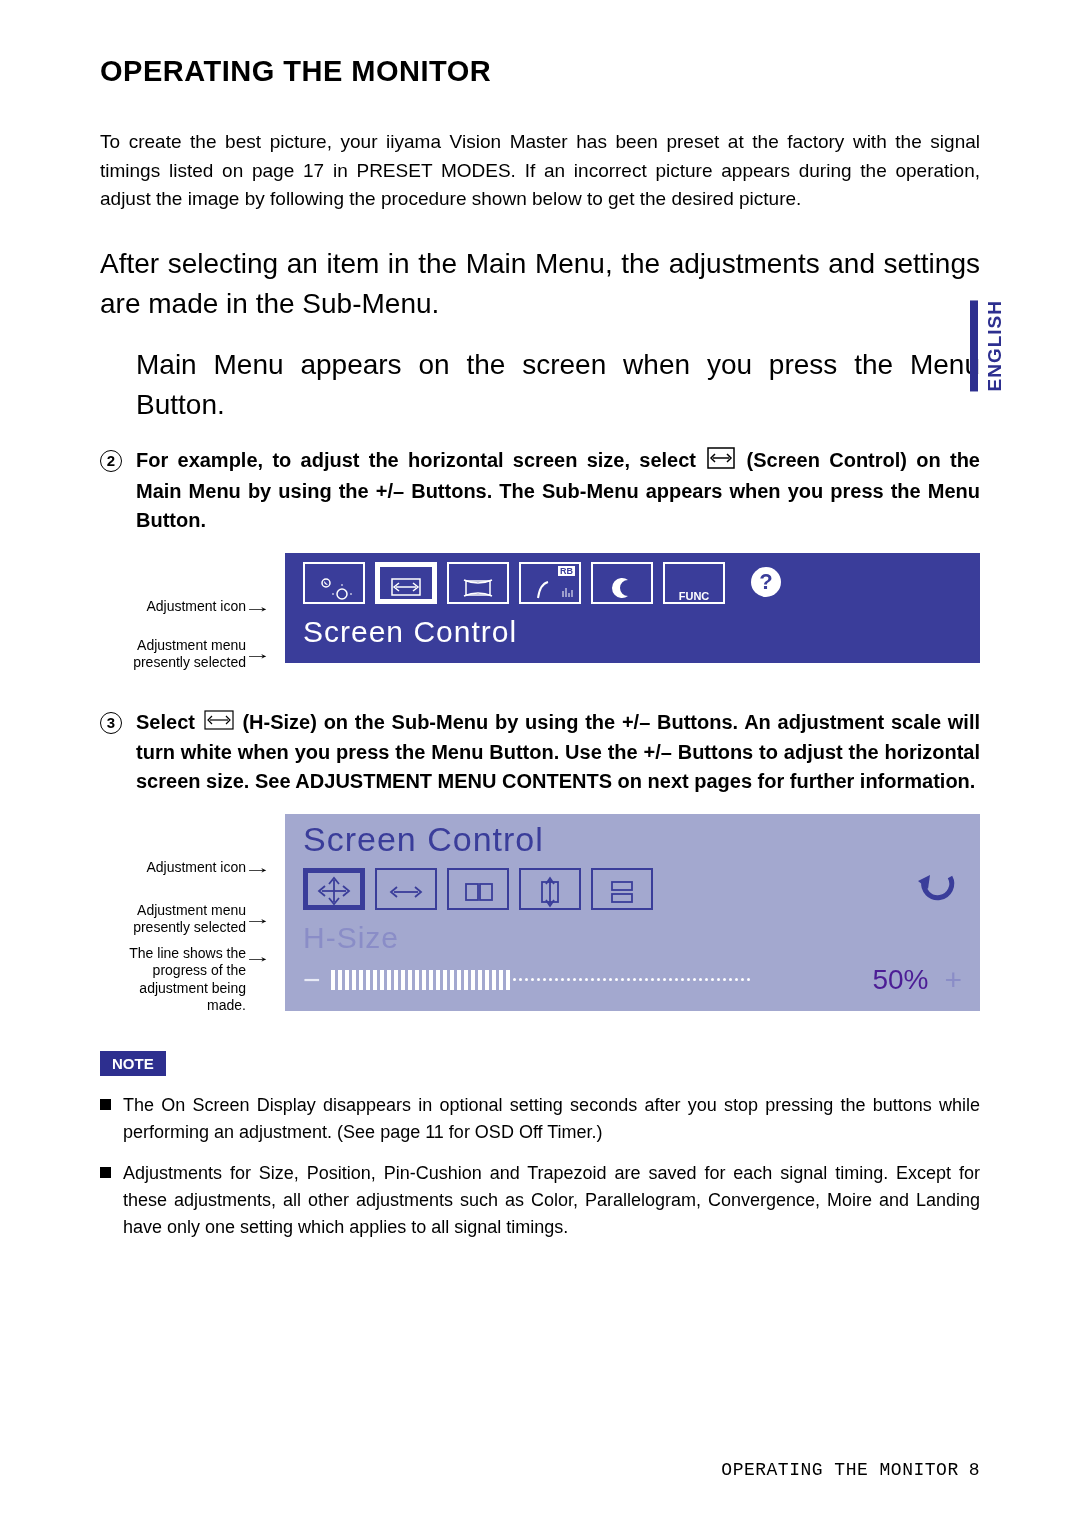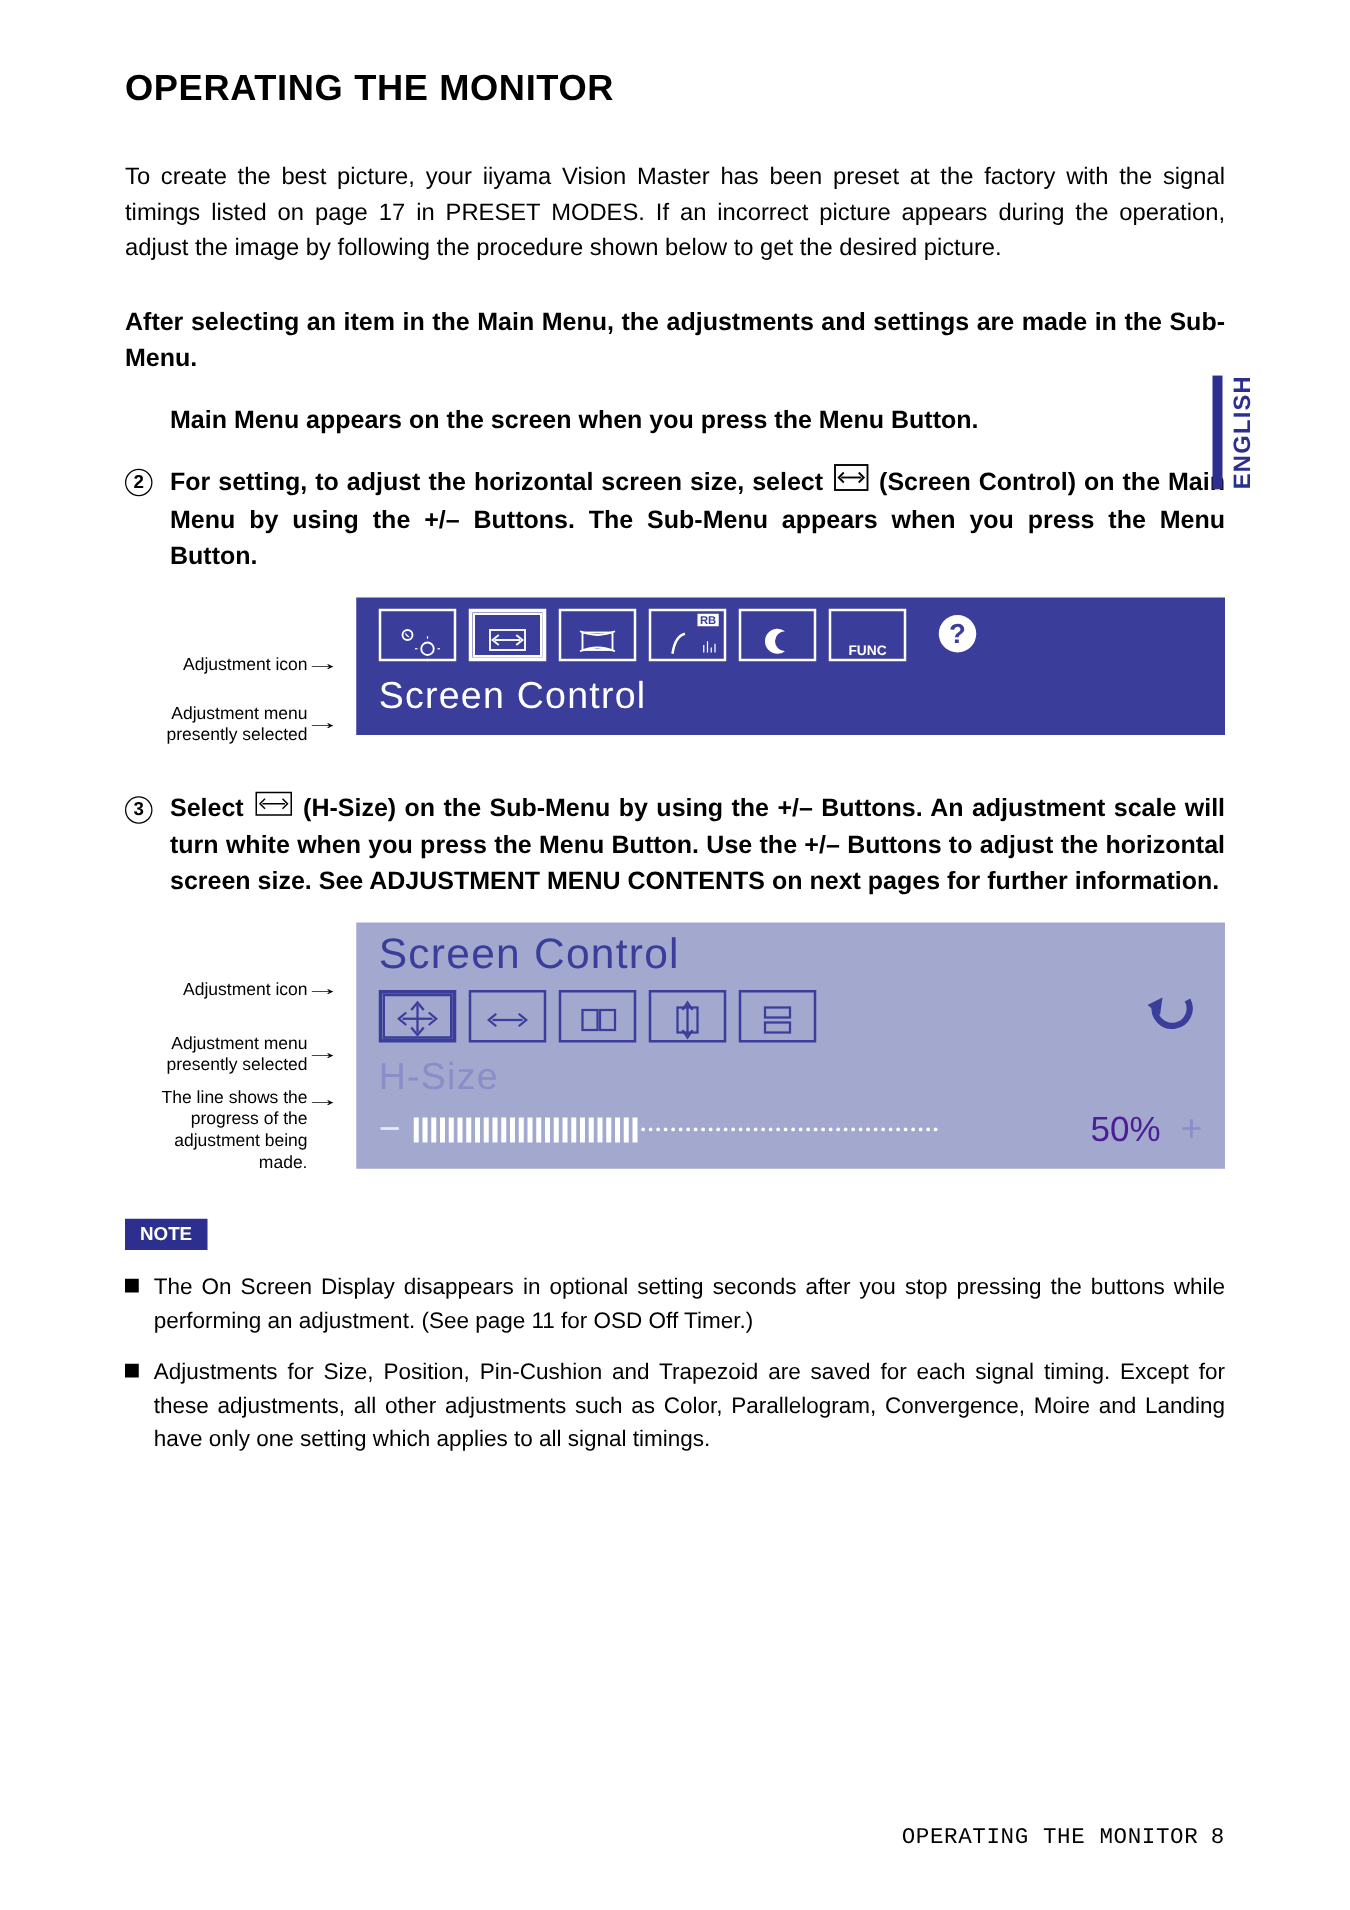"After selecting an item in" .bold-para { font-size: 20px -> 28px; font-weight: bold -> normal }
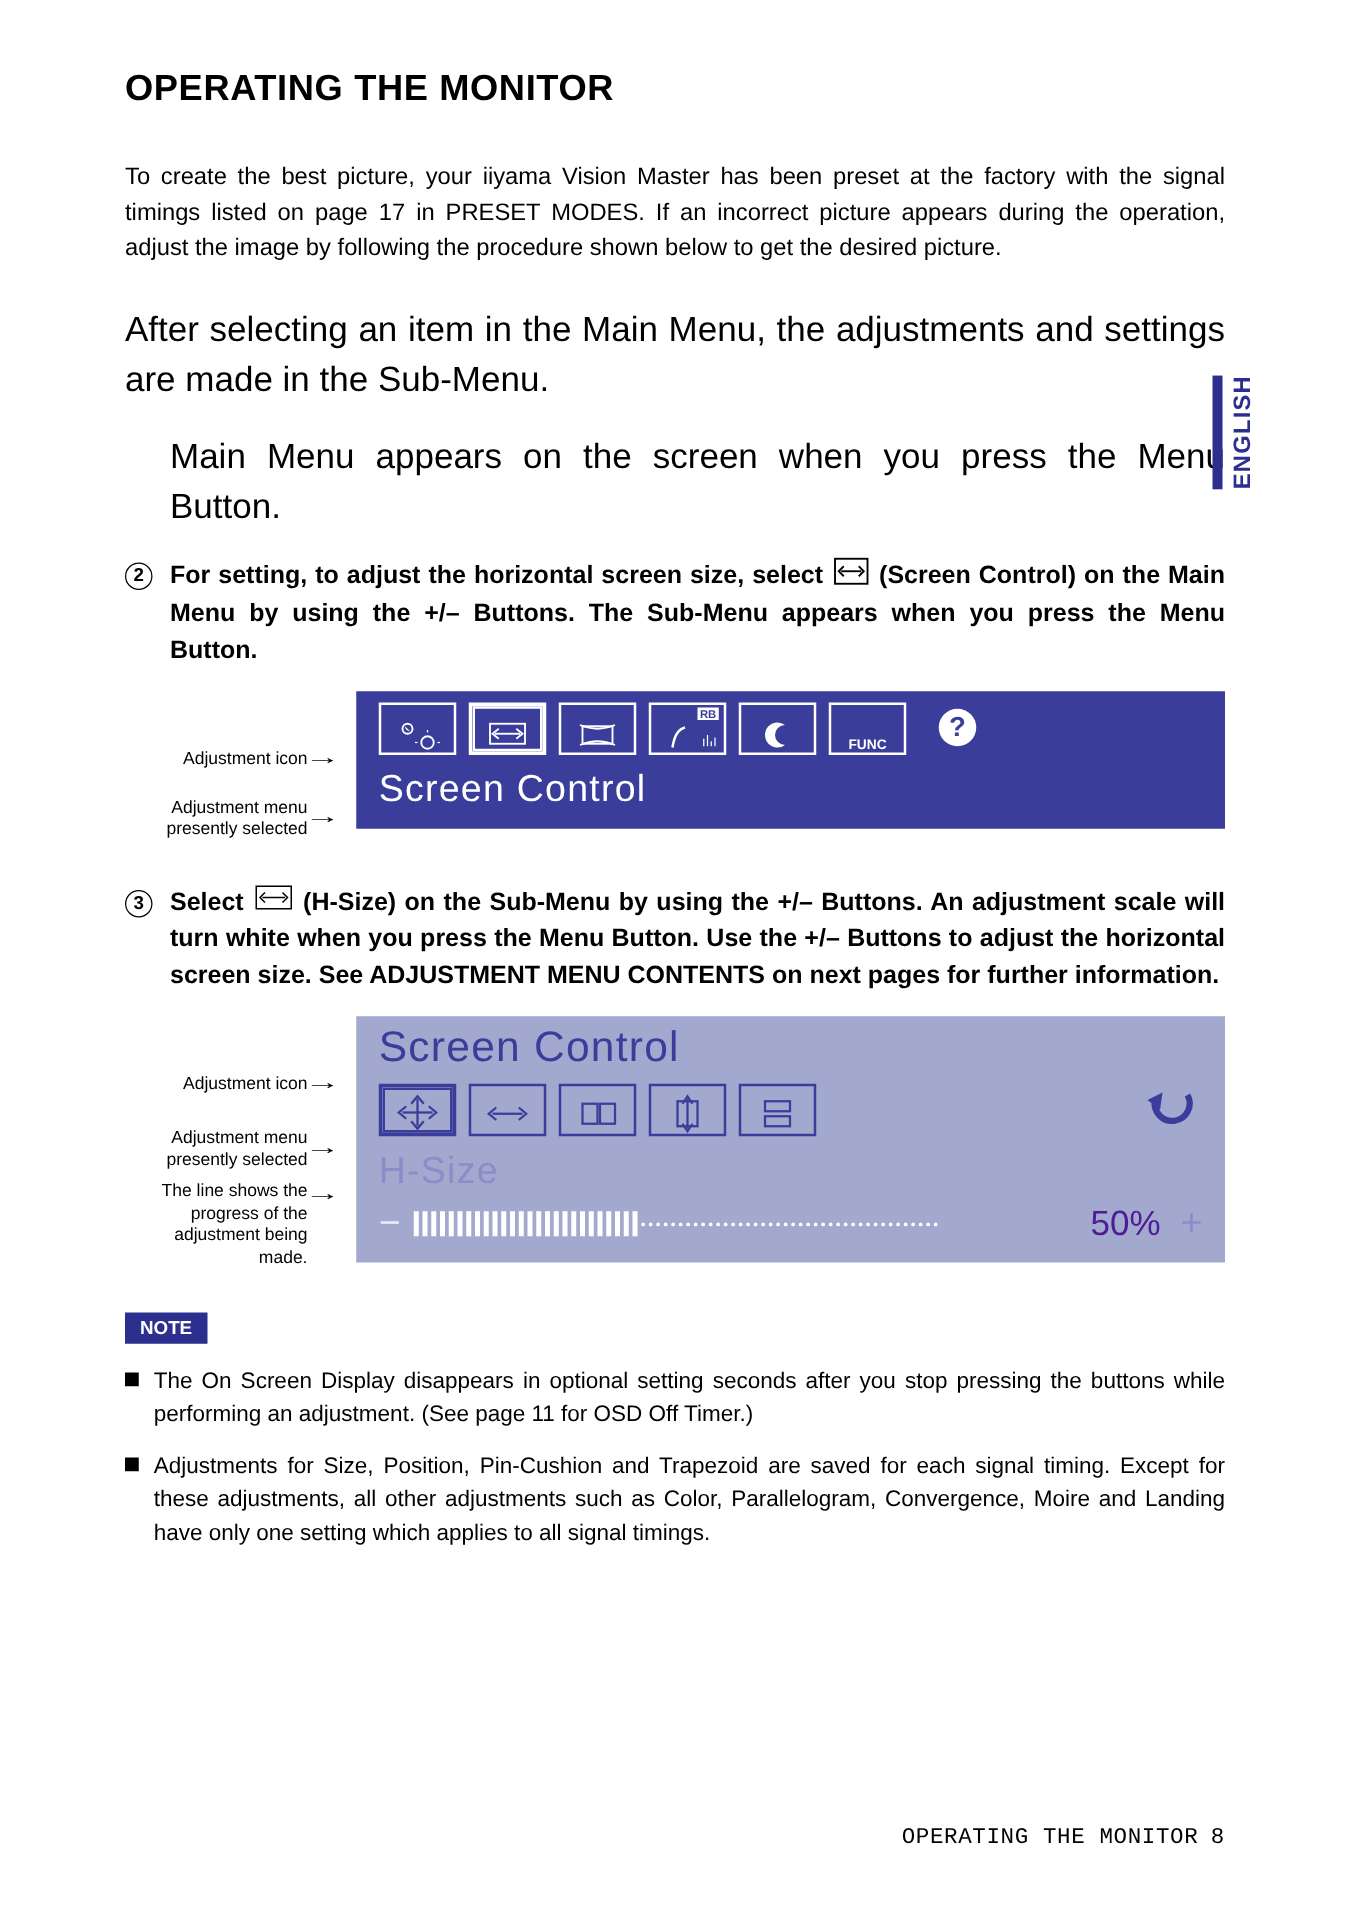"For setting, to adjust the" span { text: setting -> example }
